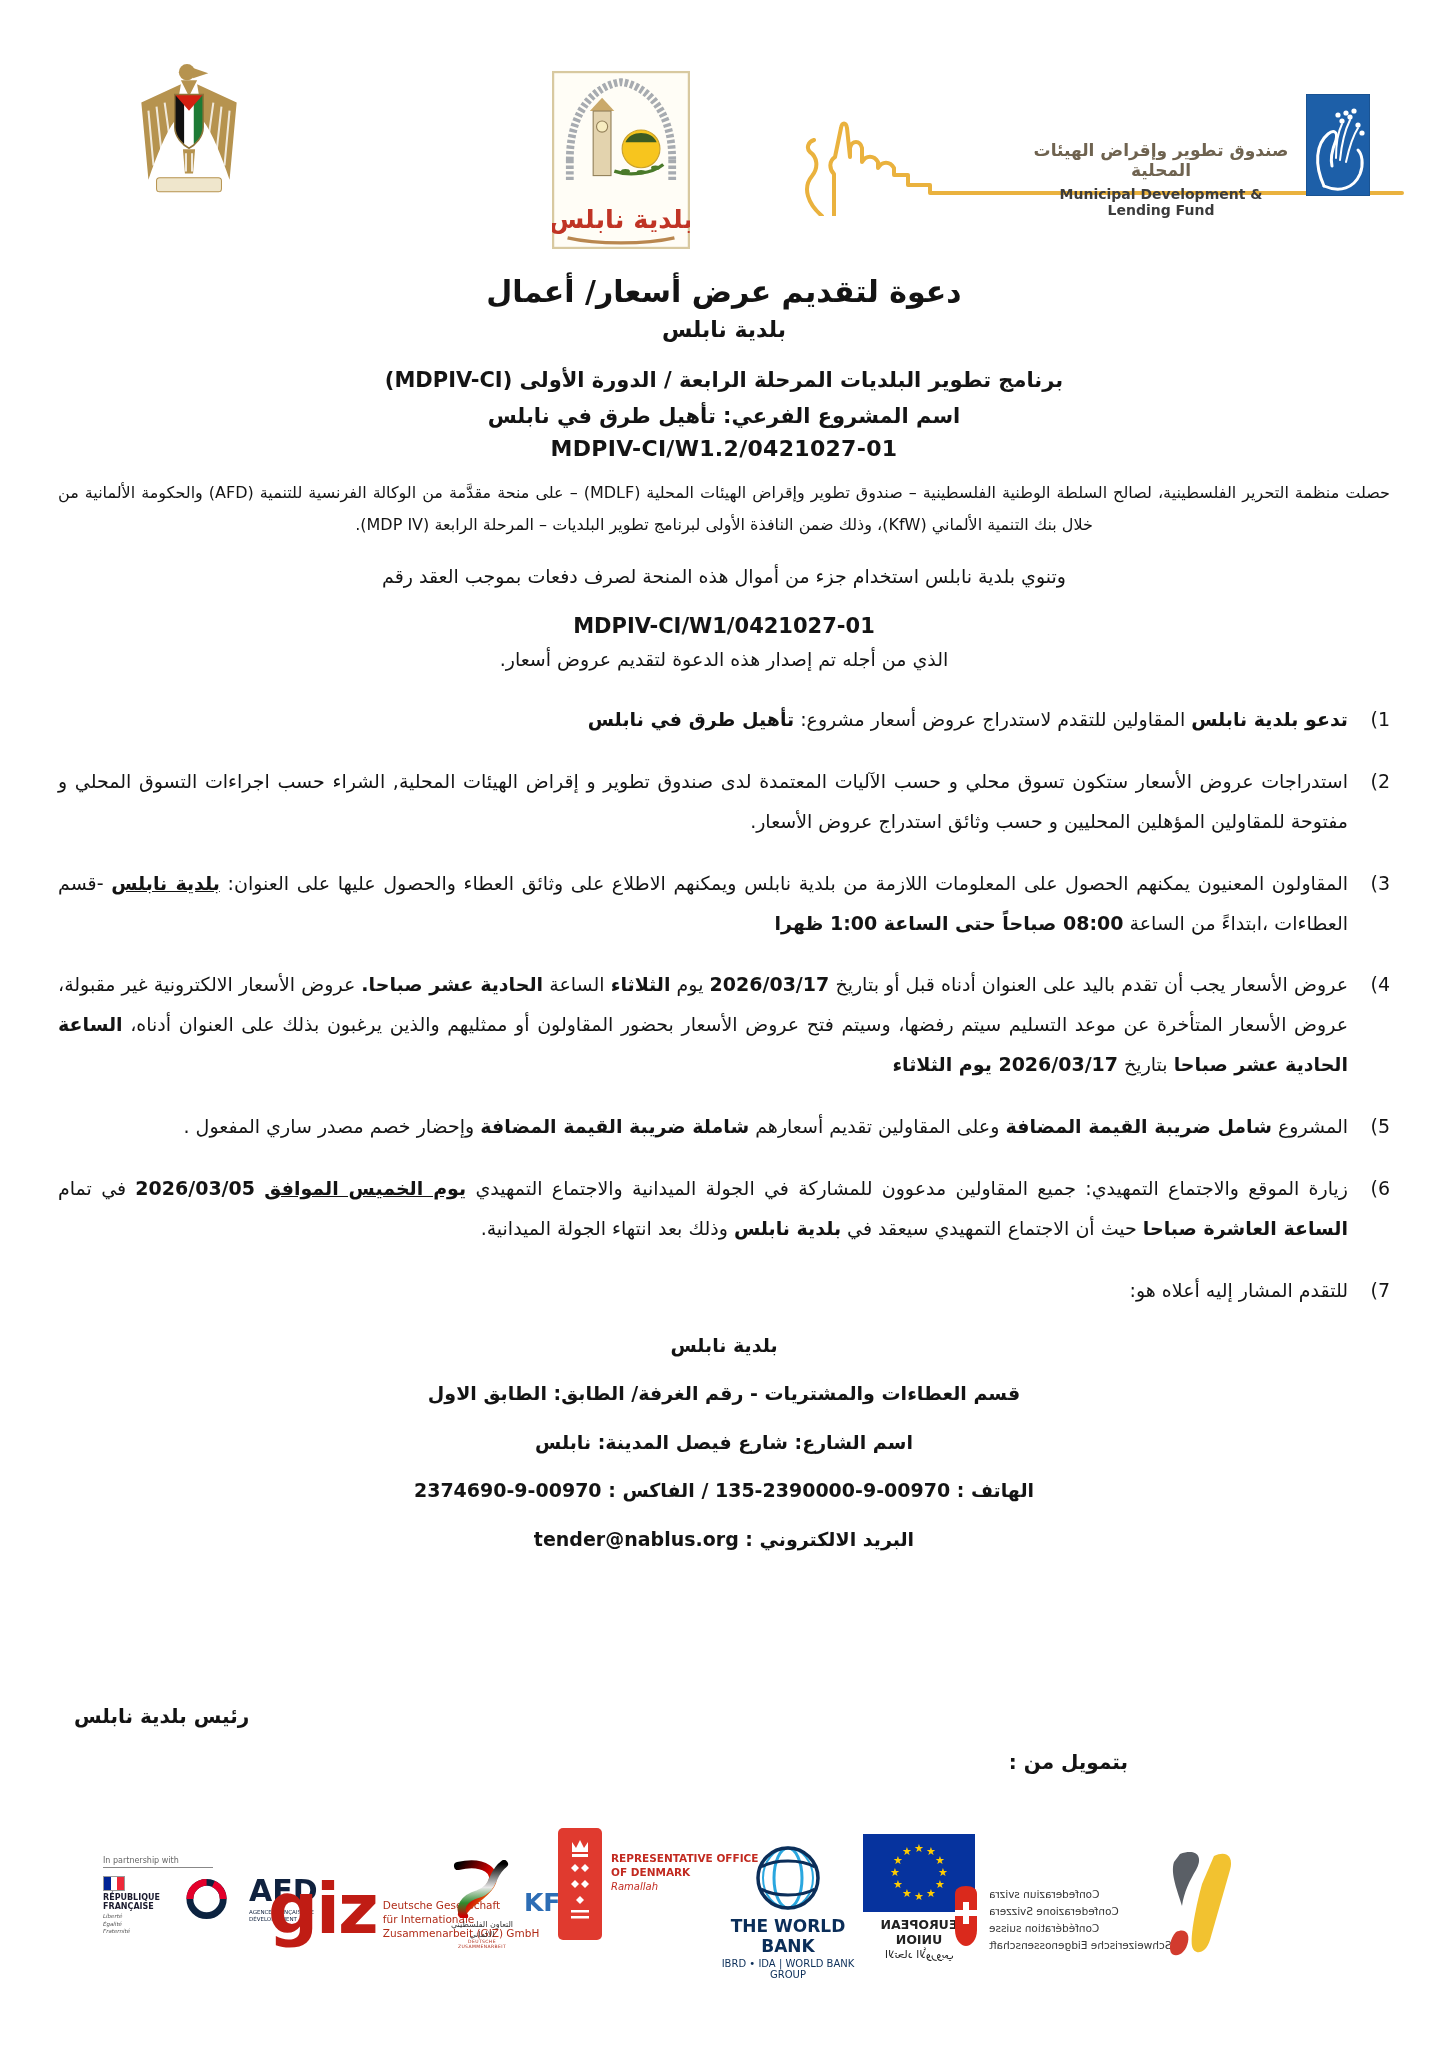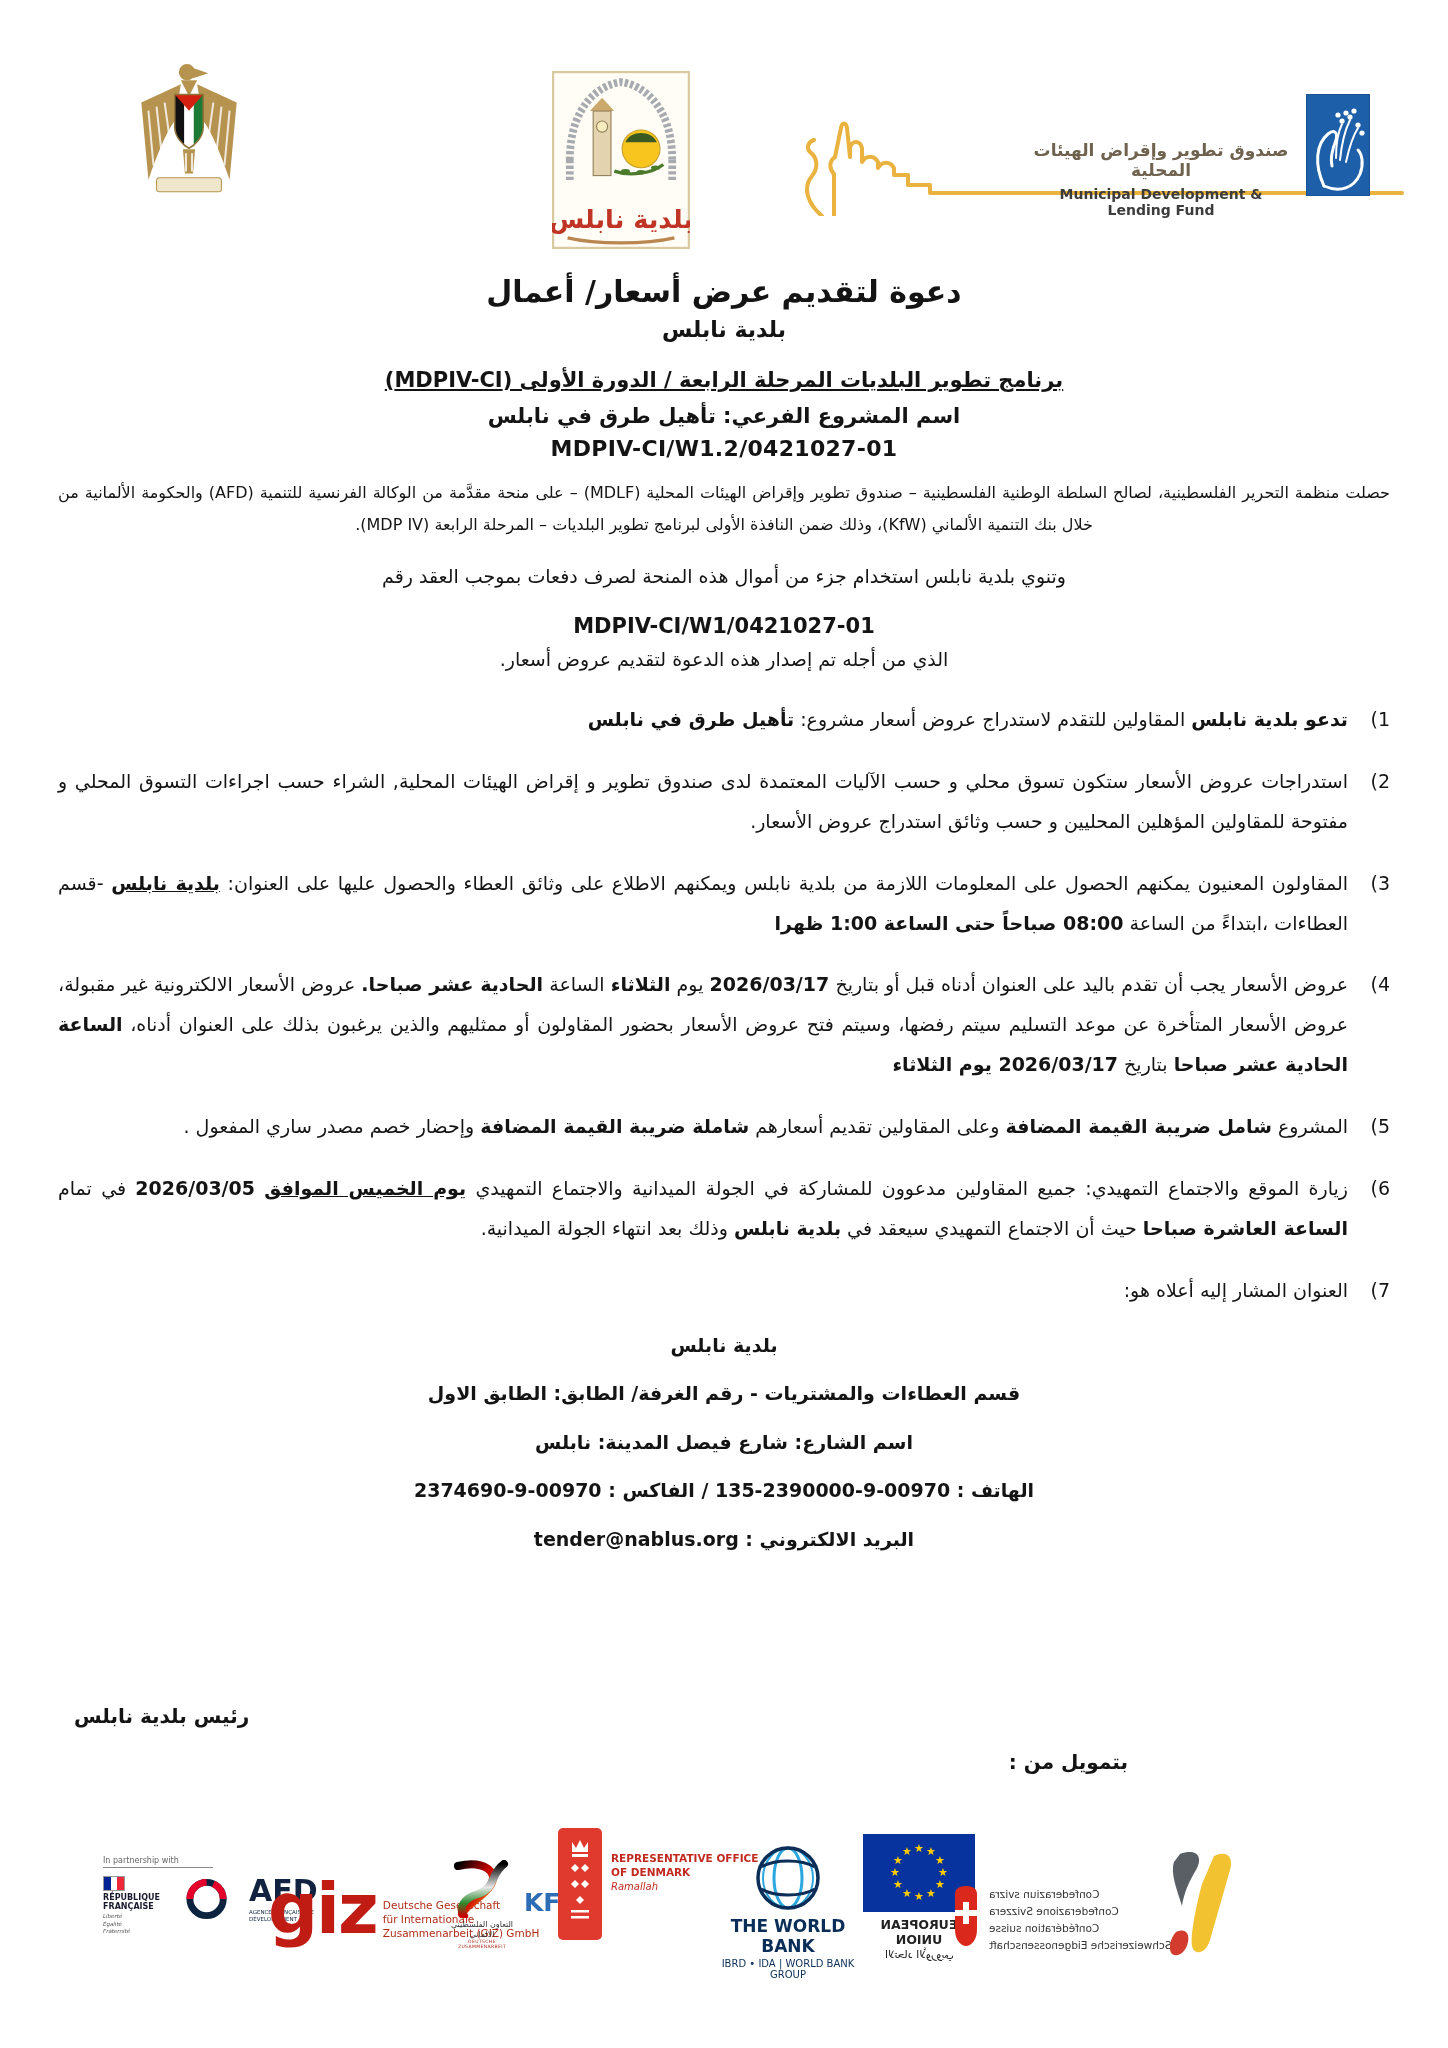"برنامج تطوير البلديات المرحلة الرابعة" .prog1 { text-decoration: underline -> none }
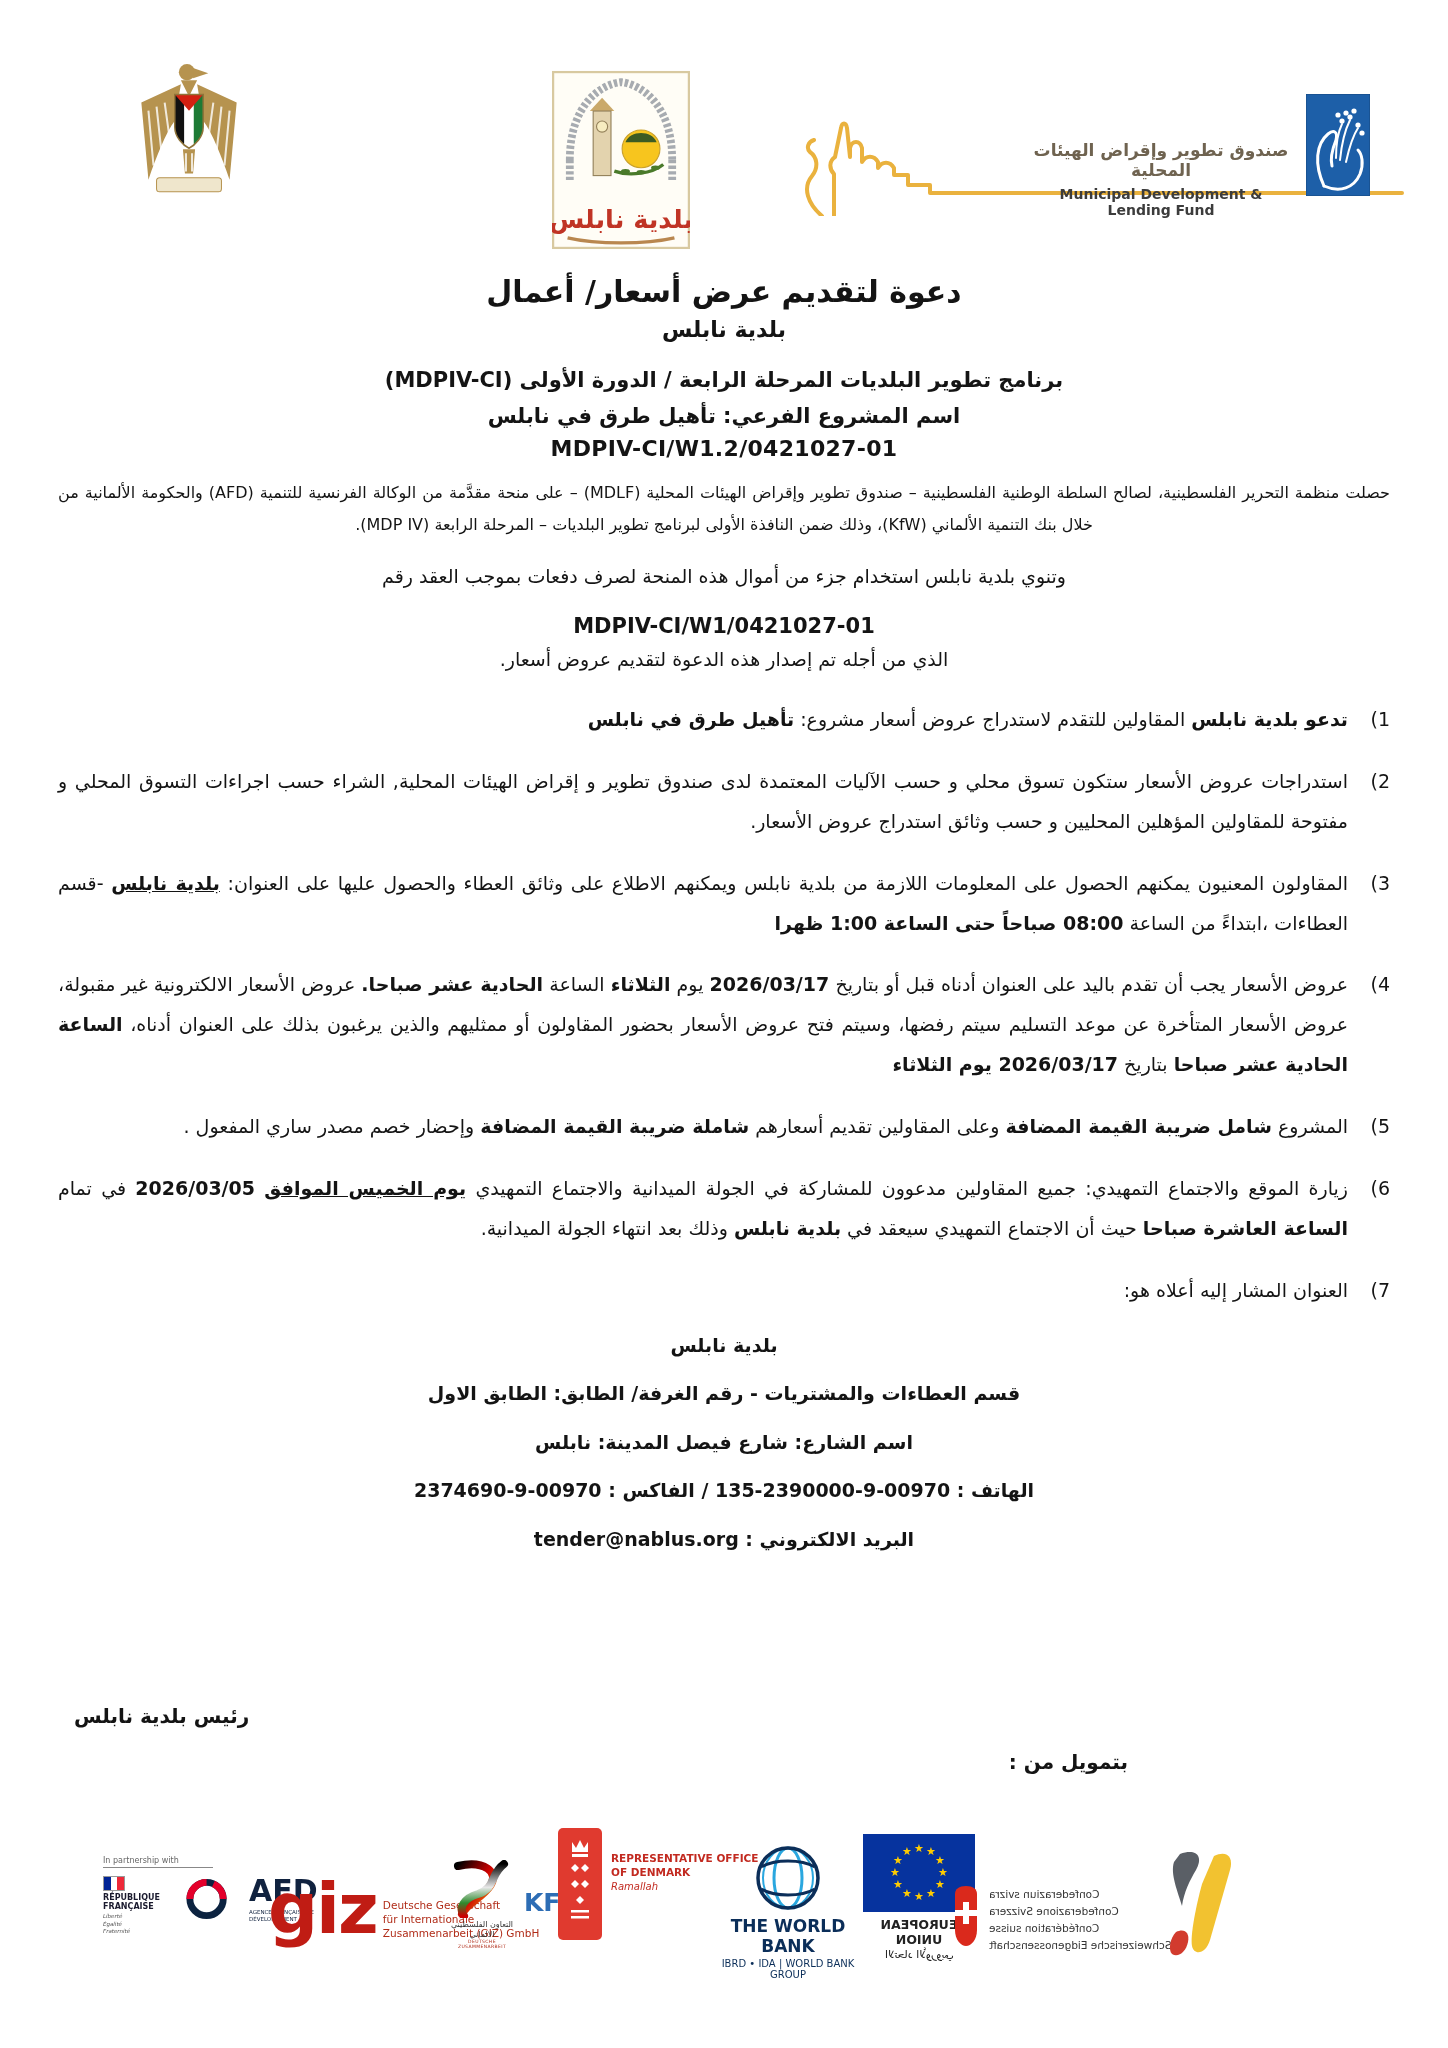"العنوان المشار إليه أعلاه هو:" span { text: العنوان -> للتقدم }
